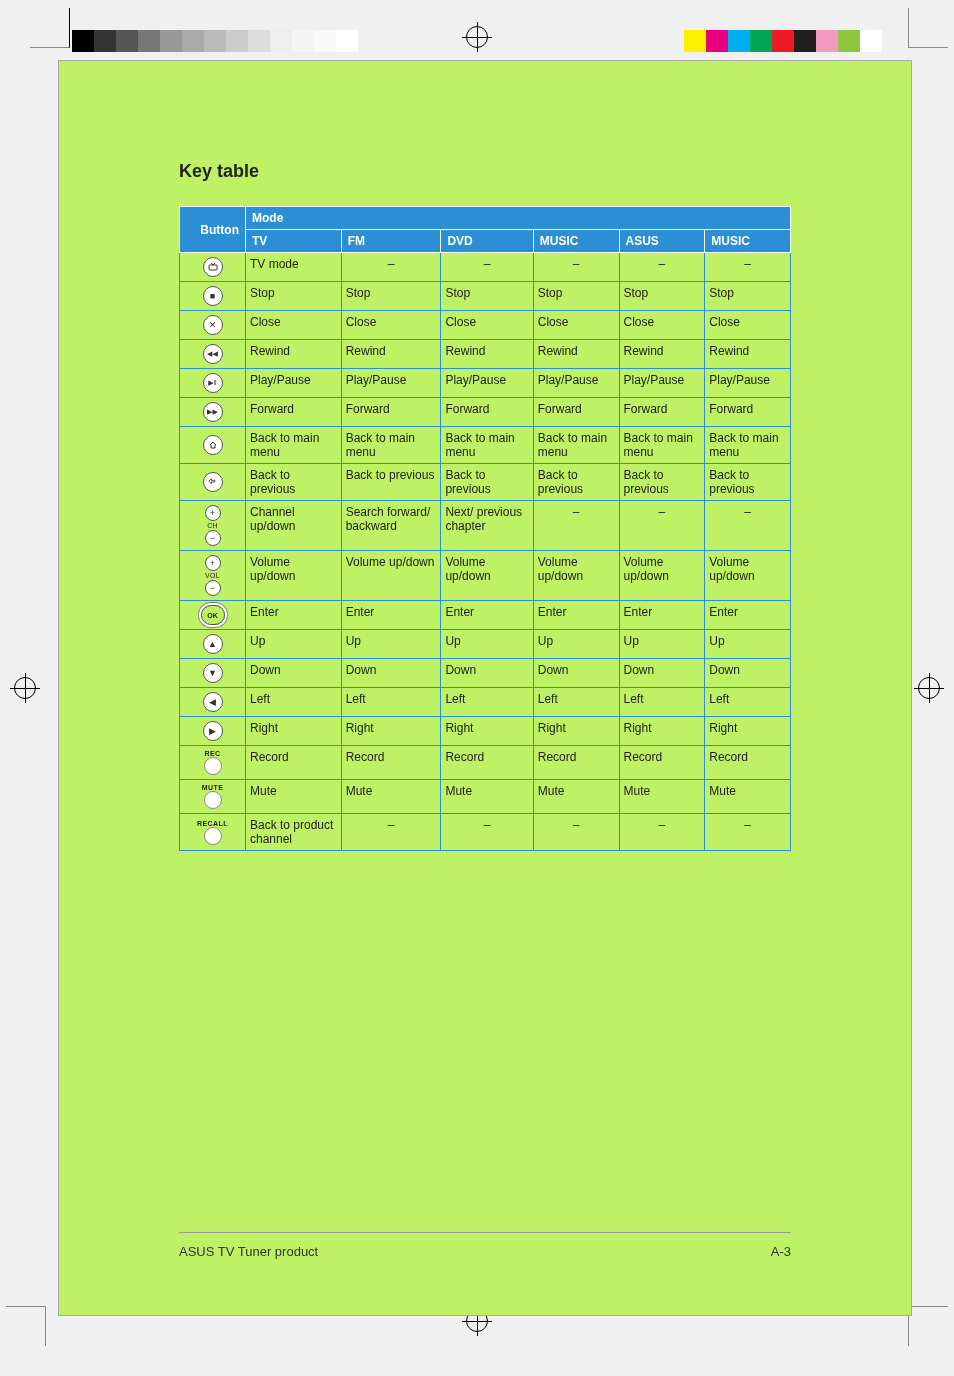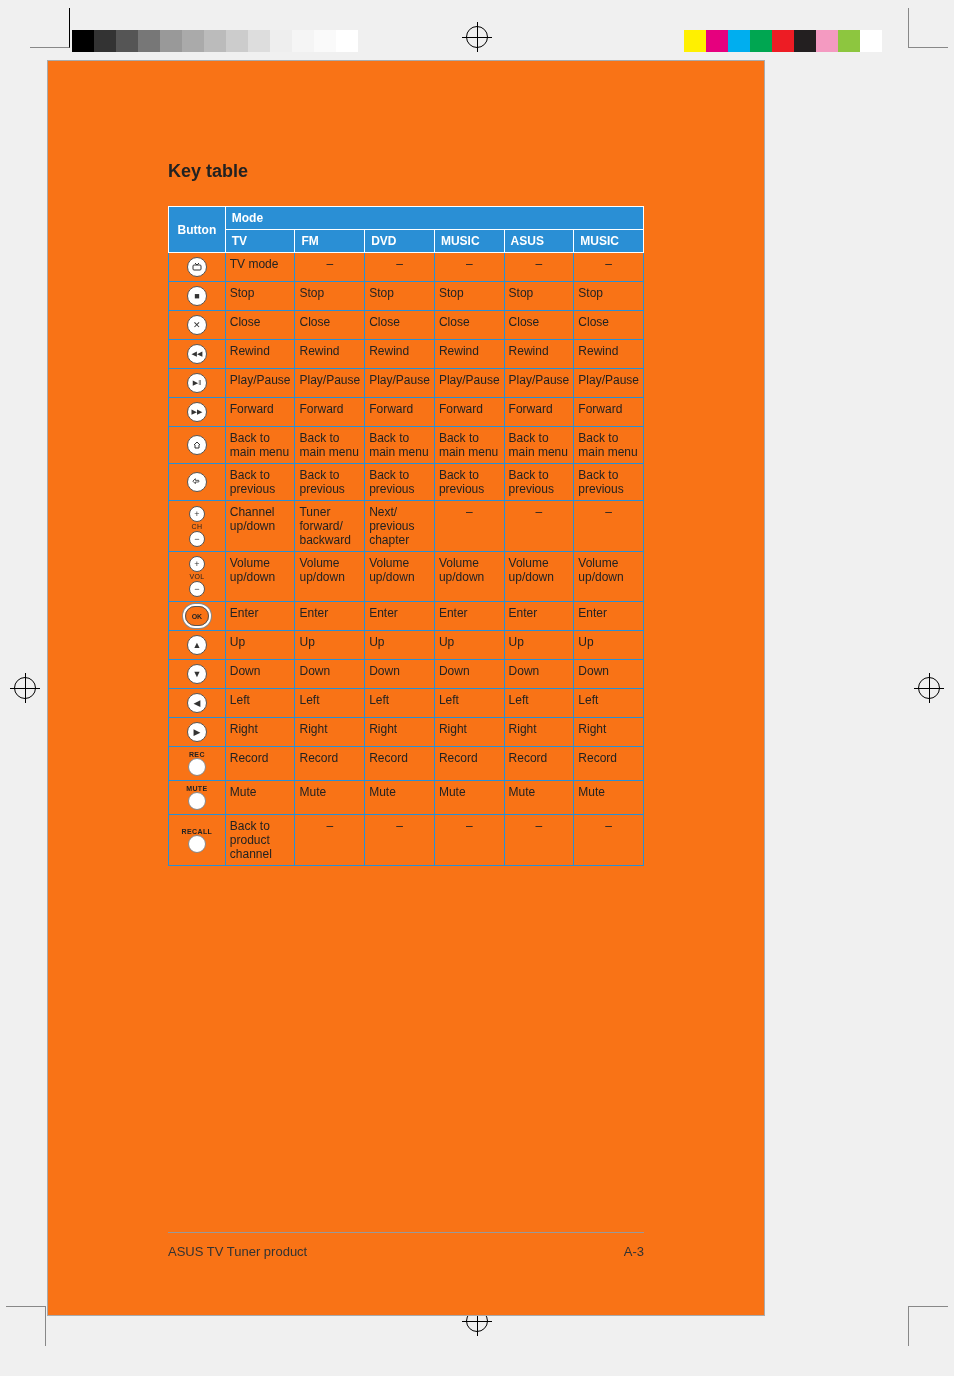"Key table" .page { background: #f97316 -> #bef264; left: 47px -> 58px; width: 718px -> 854px }
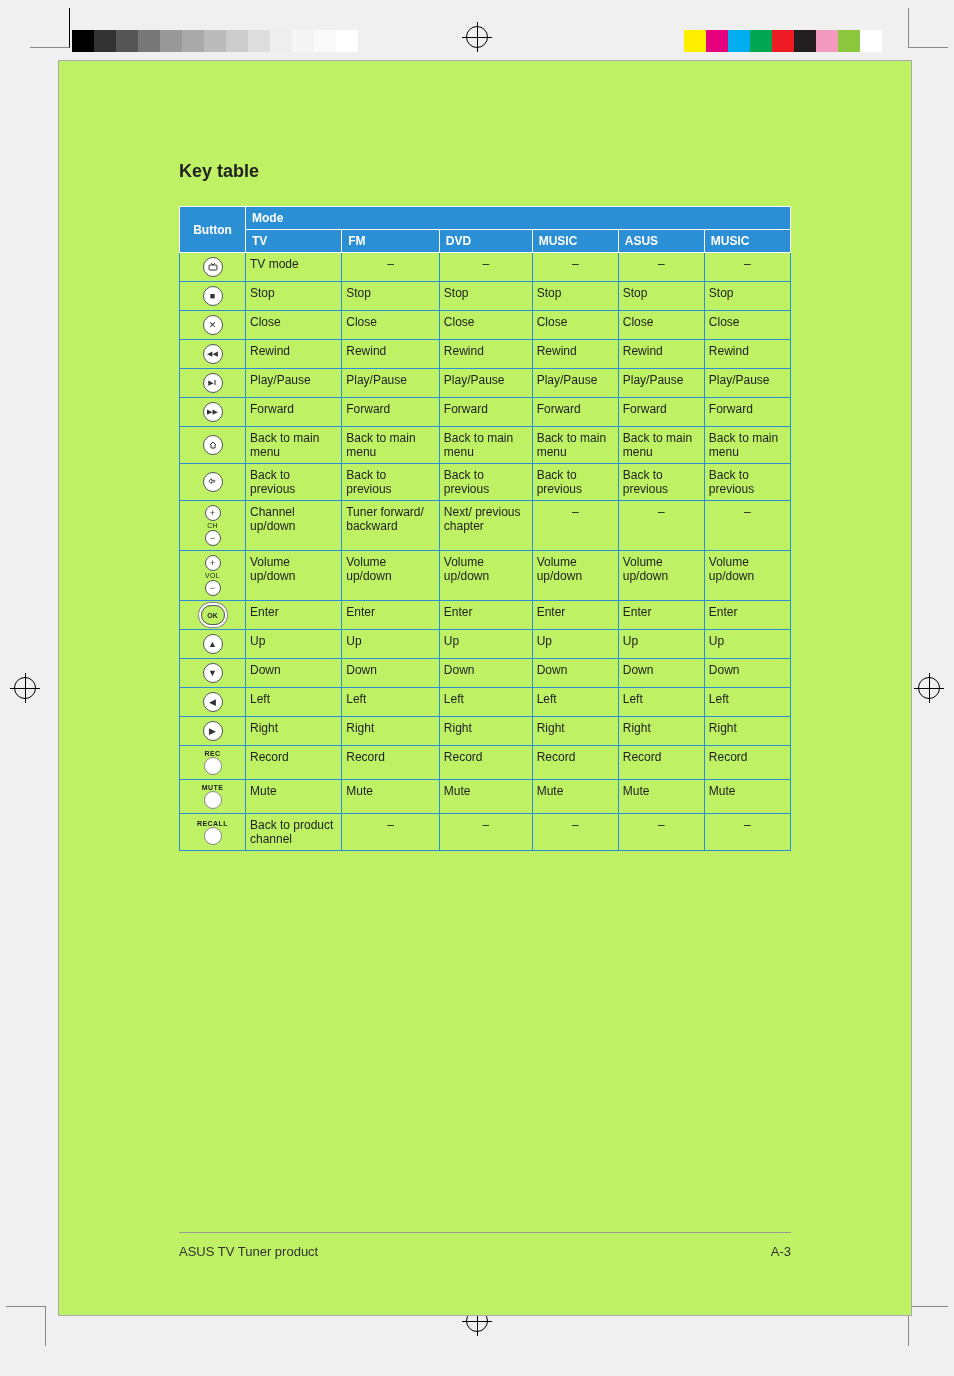"Button" thead th.btnhead { text-align: center -> right }
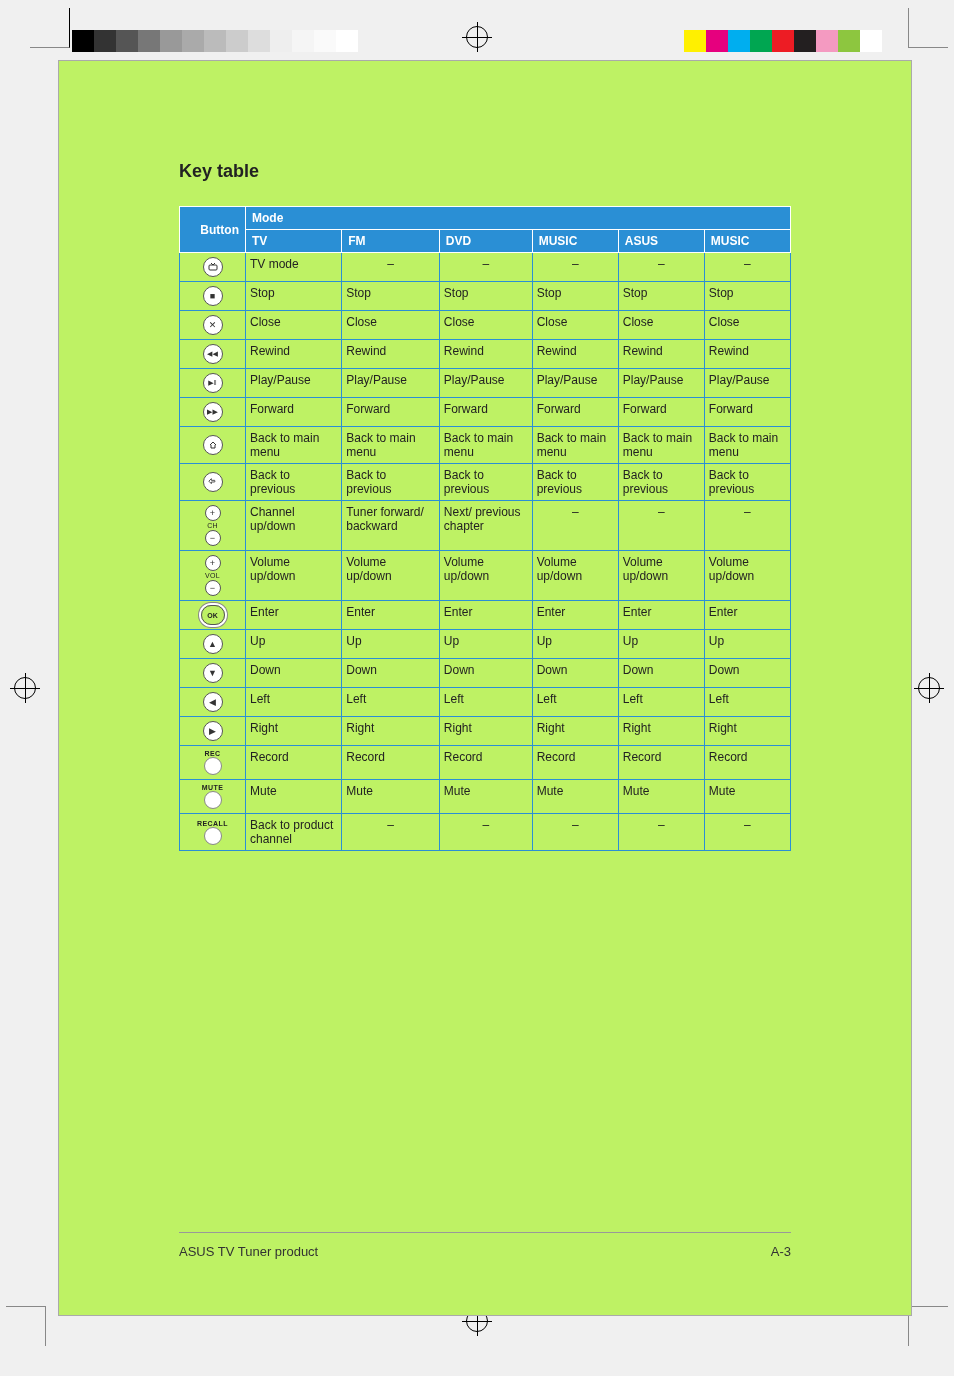"Tuner forward/ backward" td { text: Tuner -> Search }
